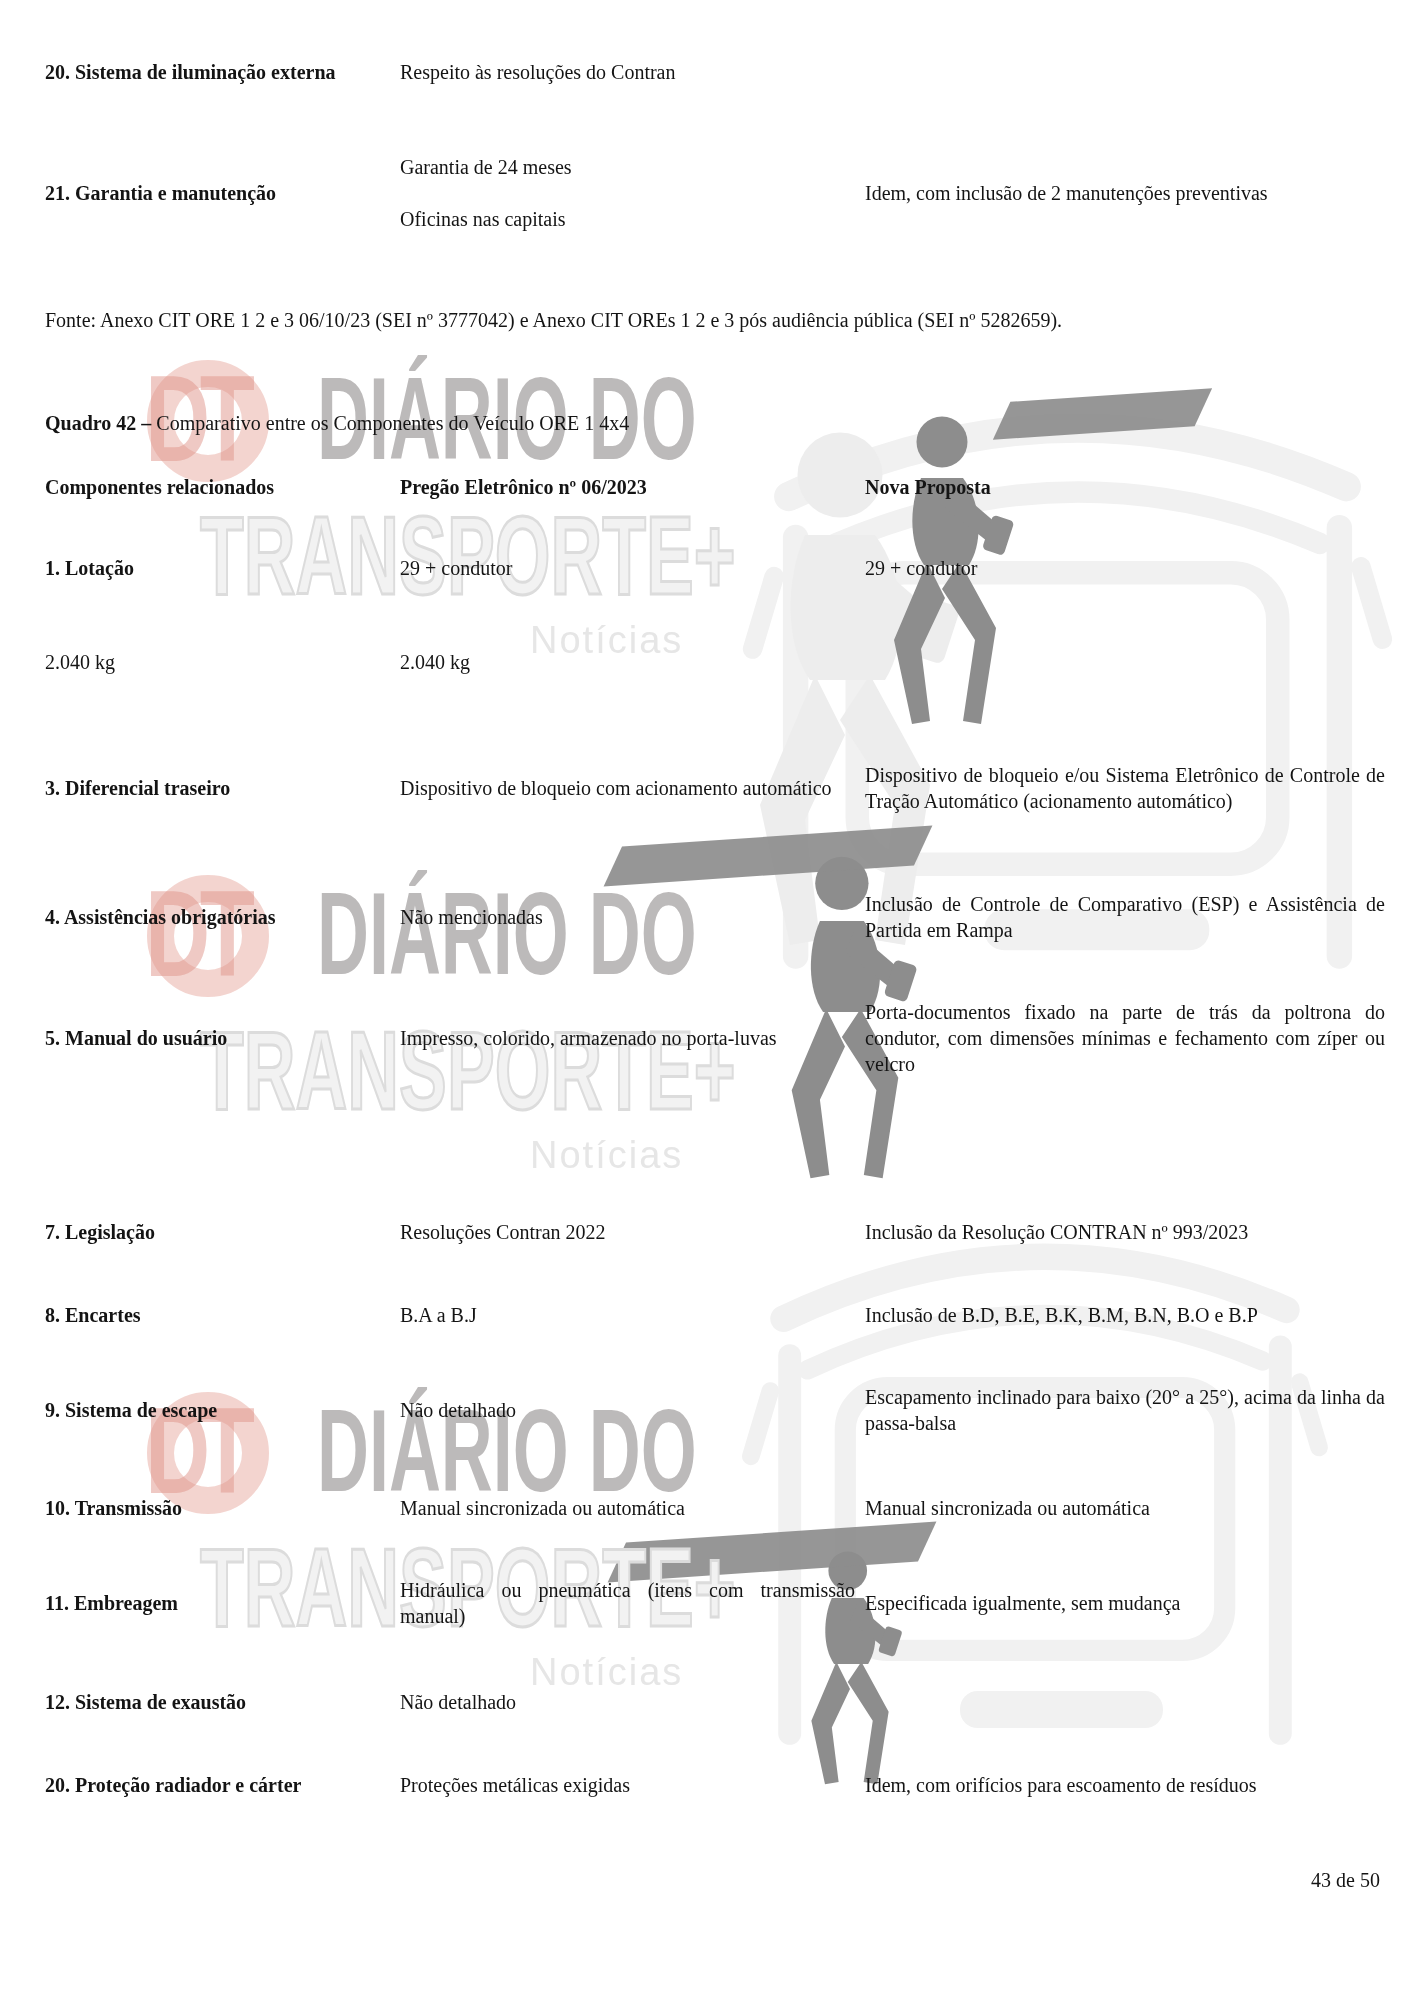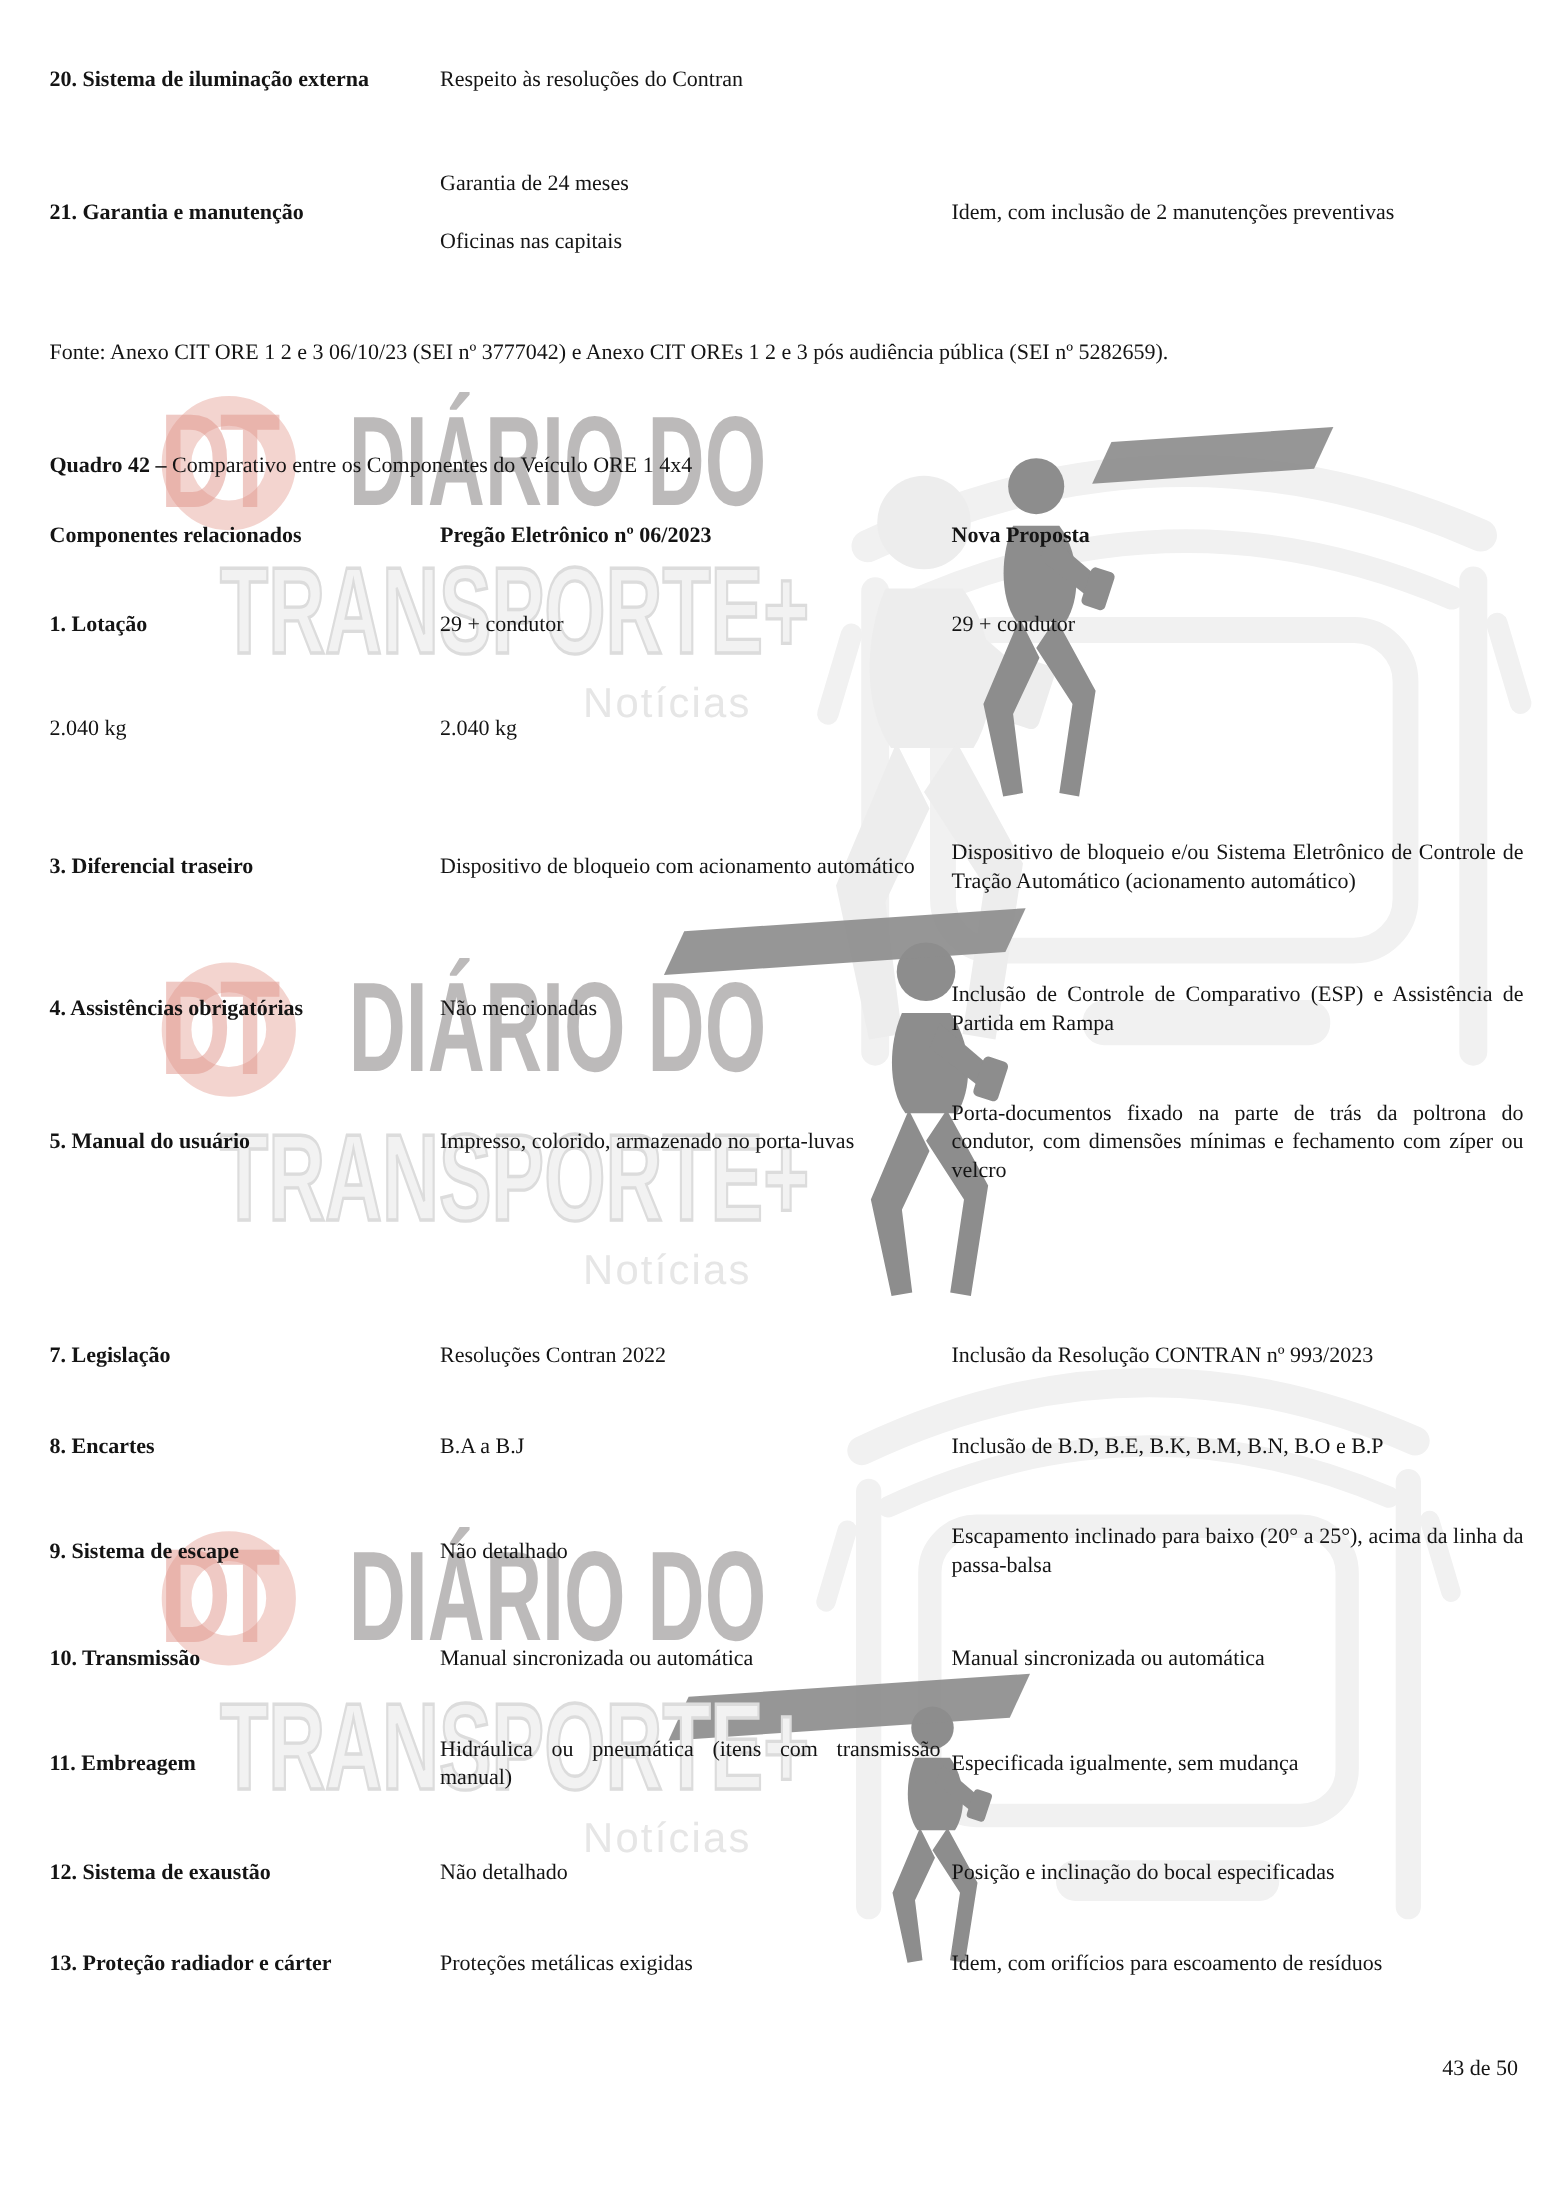"Posição e inclinação do bocal" div.c3 { html: <div>Posição e inclinação do bocal especificadas</div> -> none }
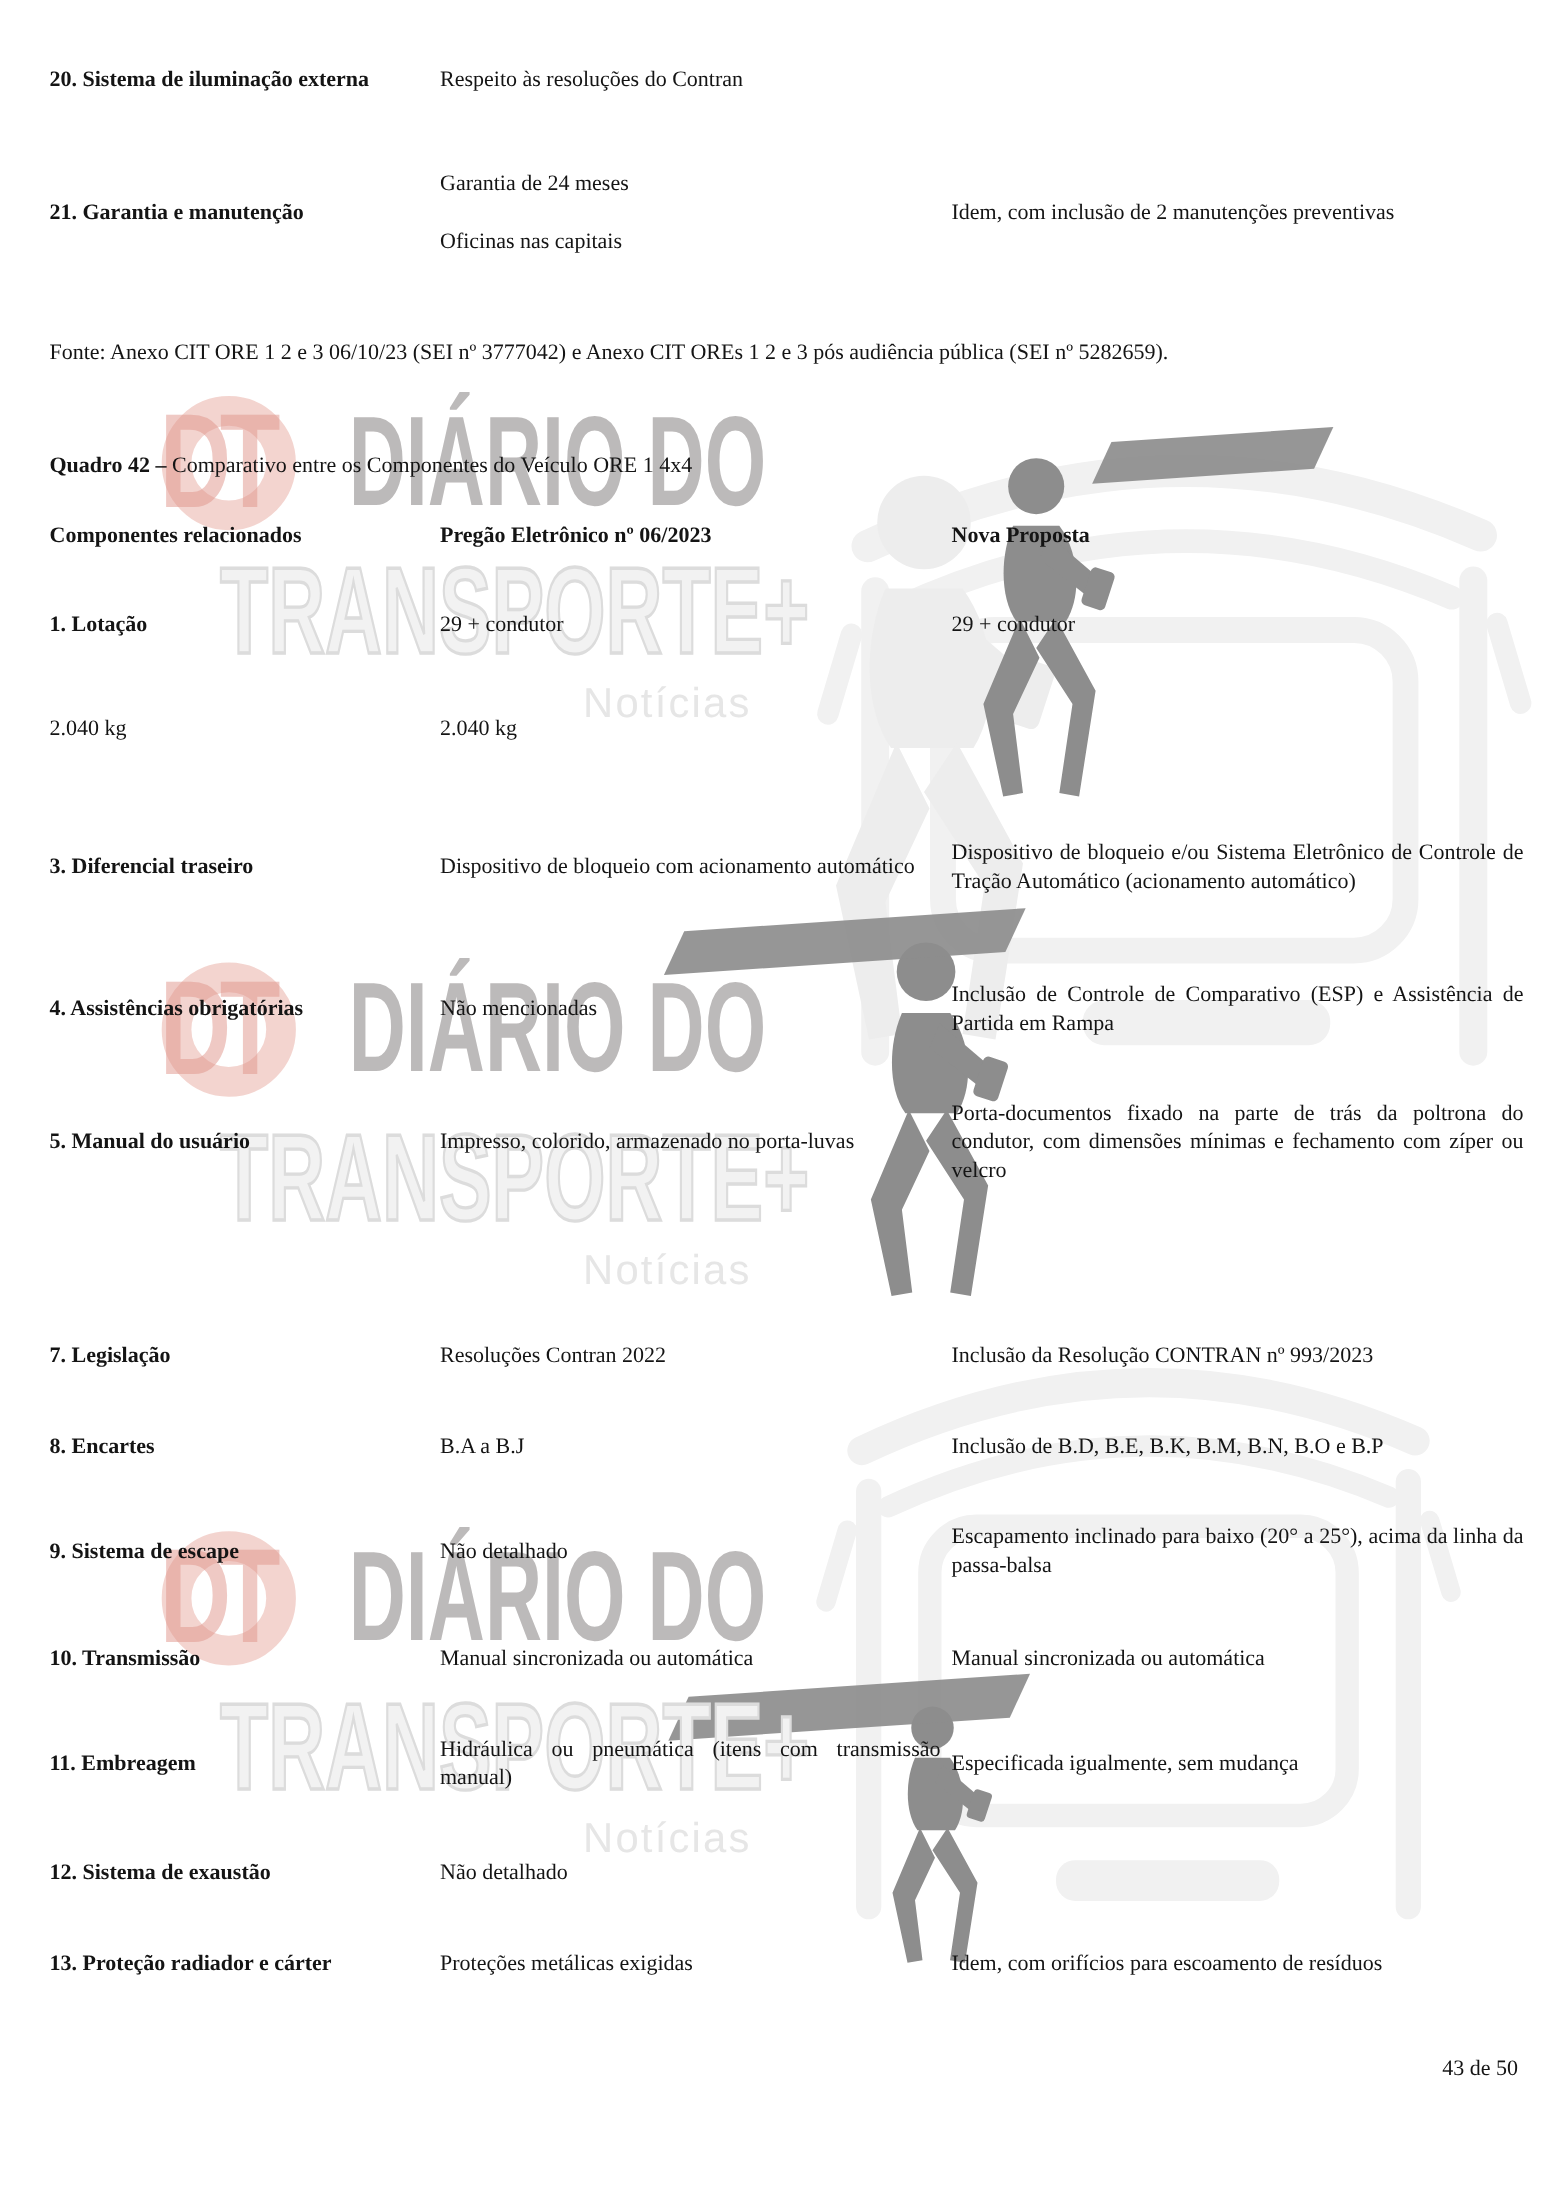"13. Proteção radiador e cárter" div.c1 { text: 13 -> 20 }
